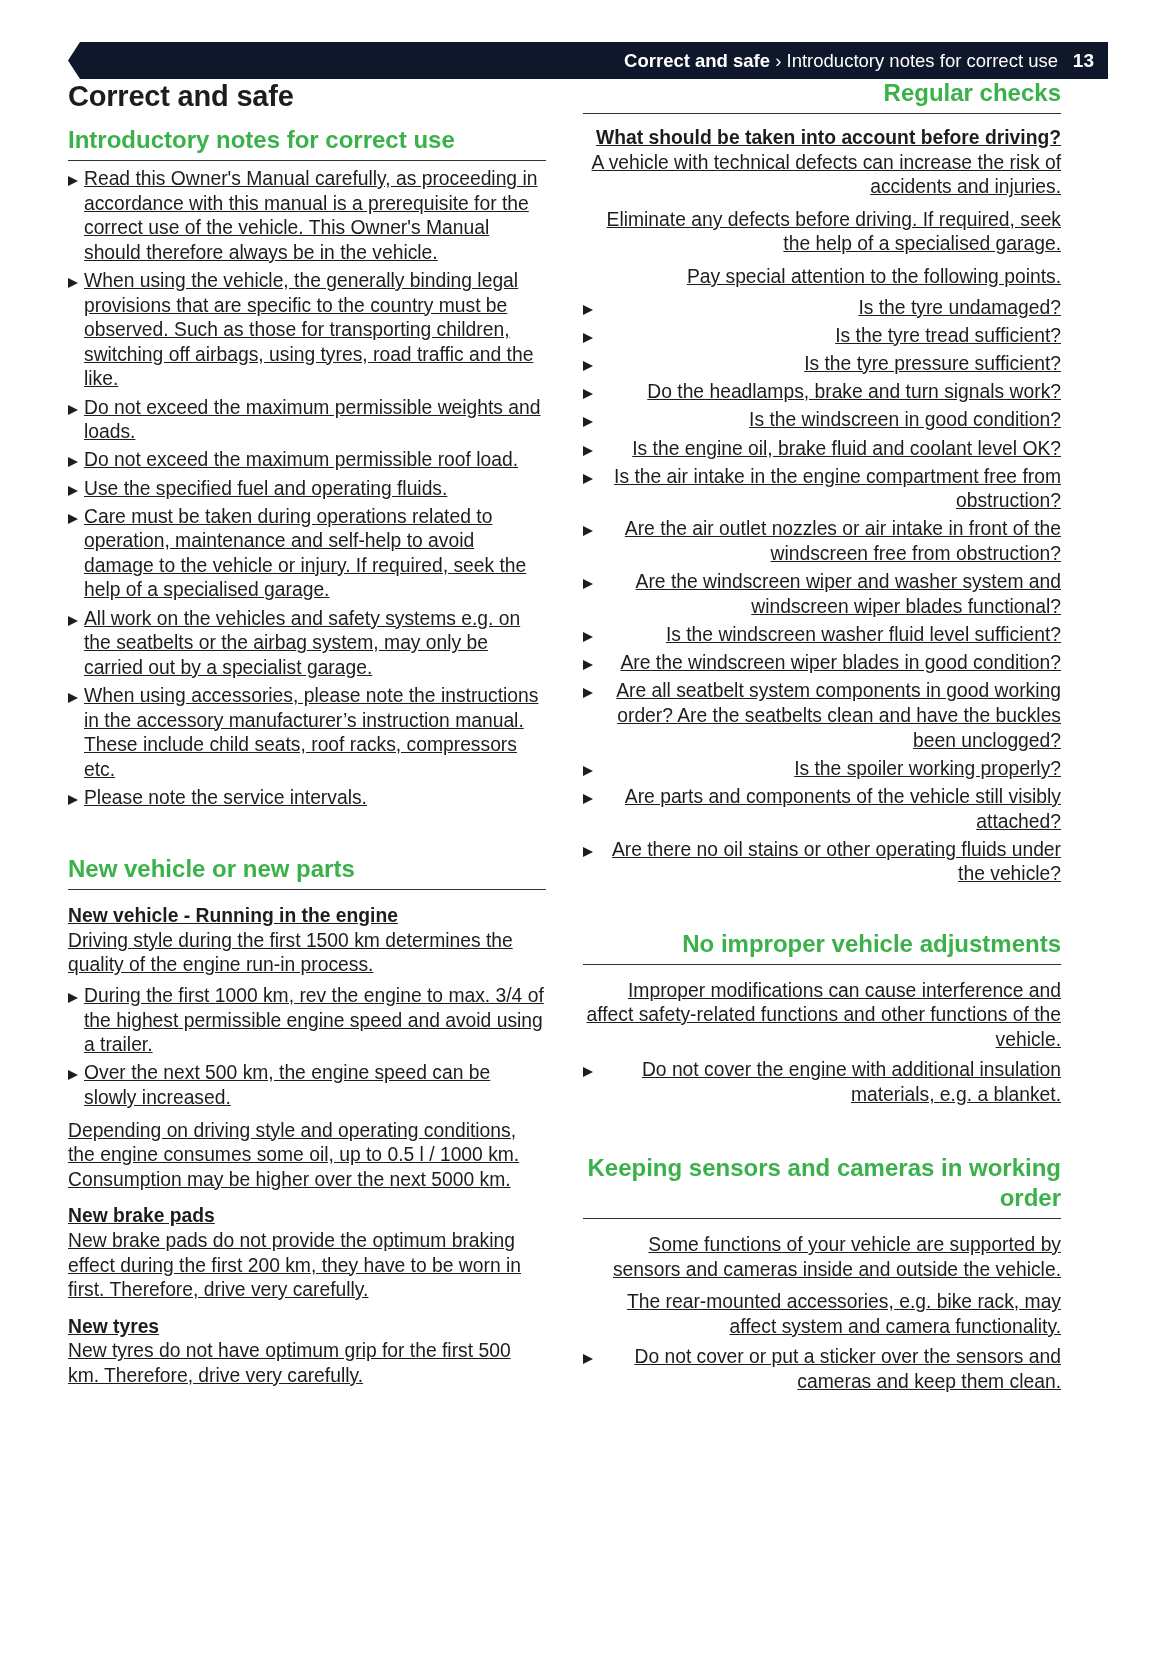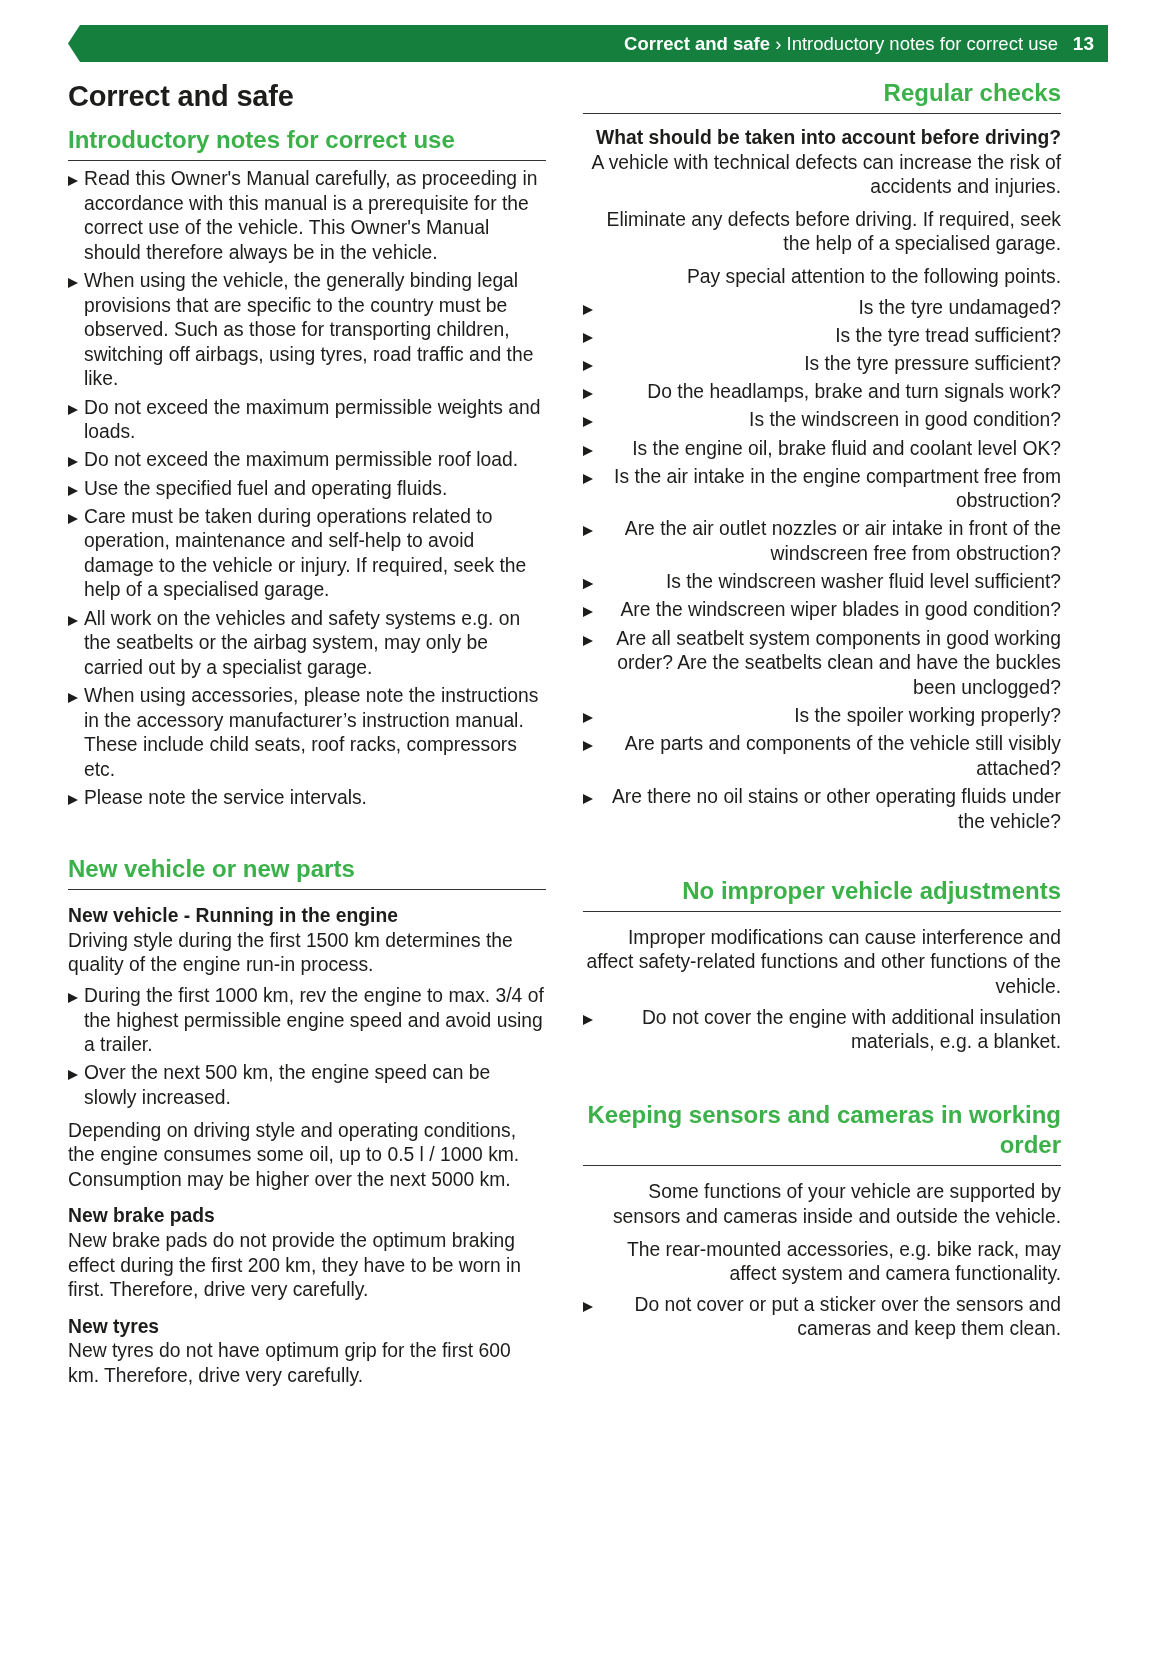"Correct and safe › Introductory" .banner { background: #15803d -> #0f172a; top: 25px -> 42px }
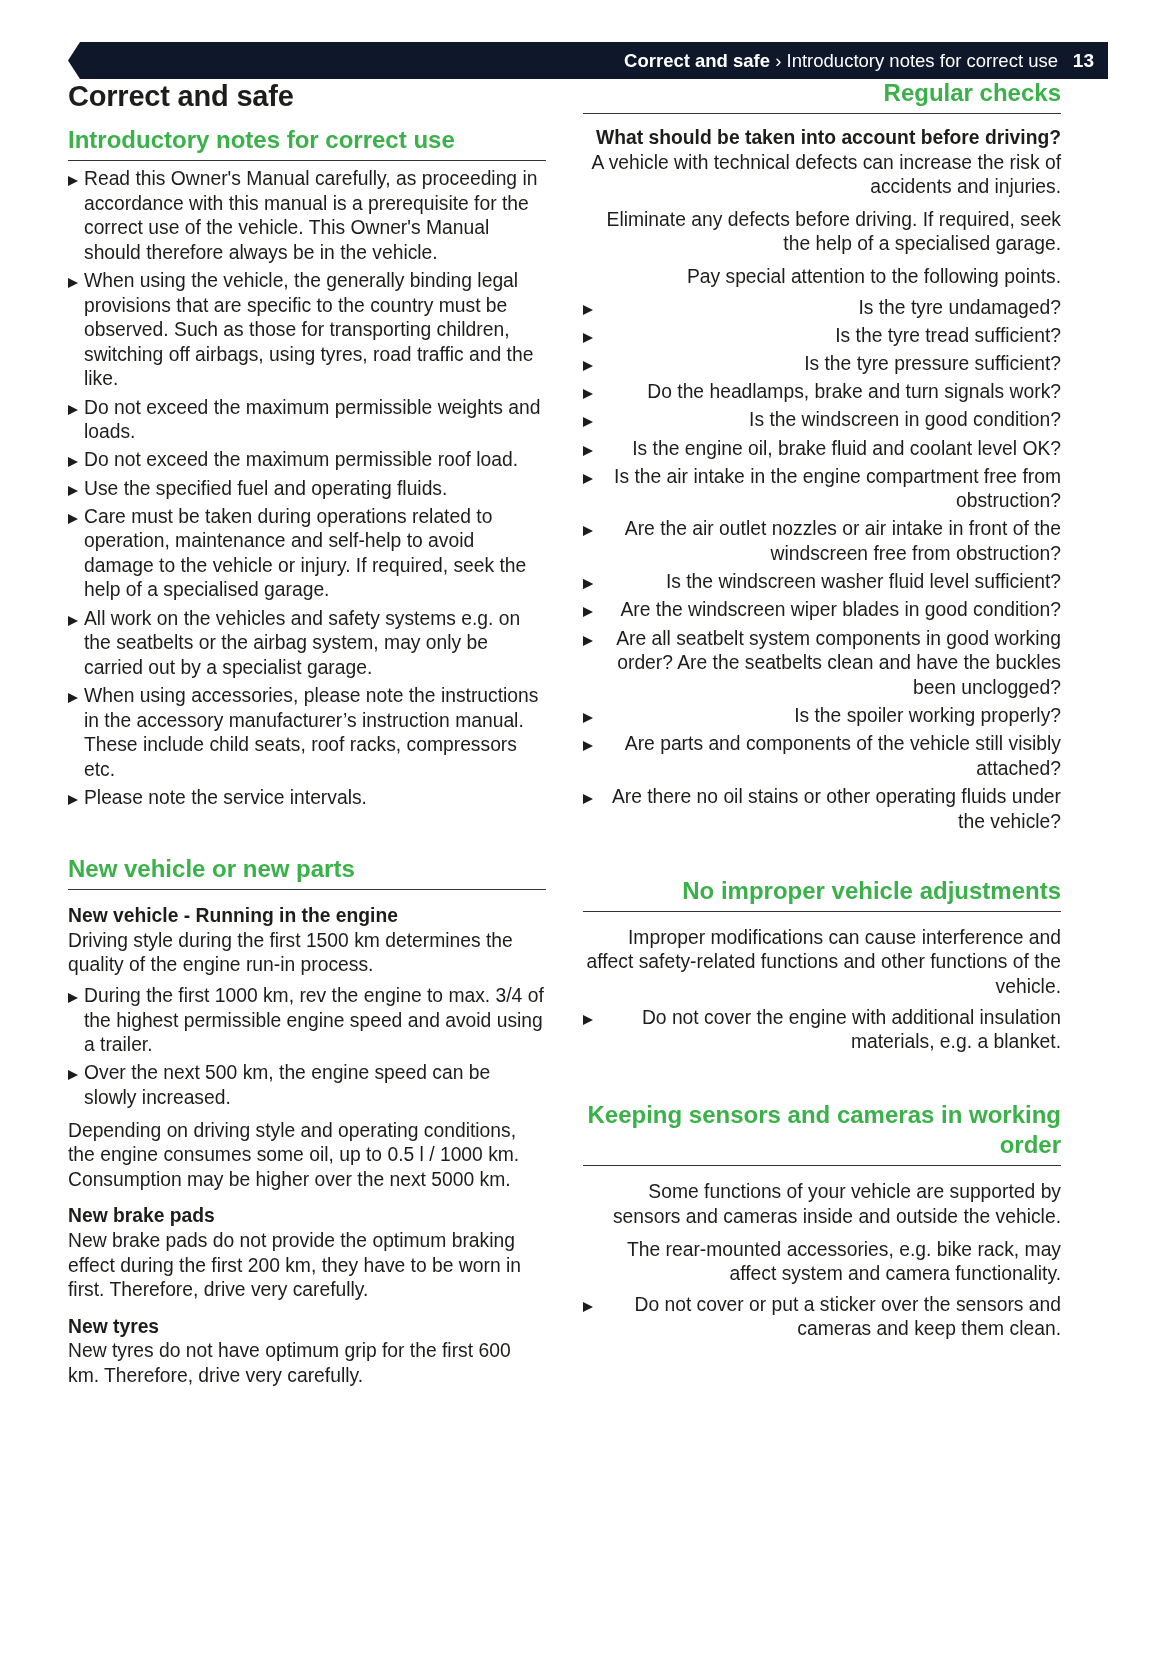"What should be taken into" p, li { text-decoration: none -> underline }
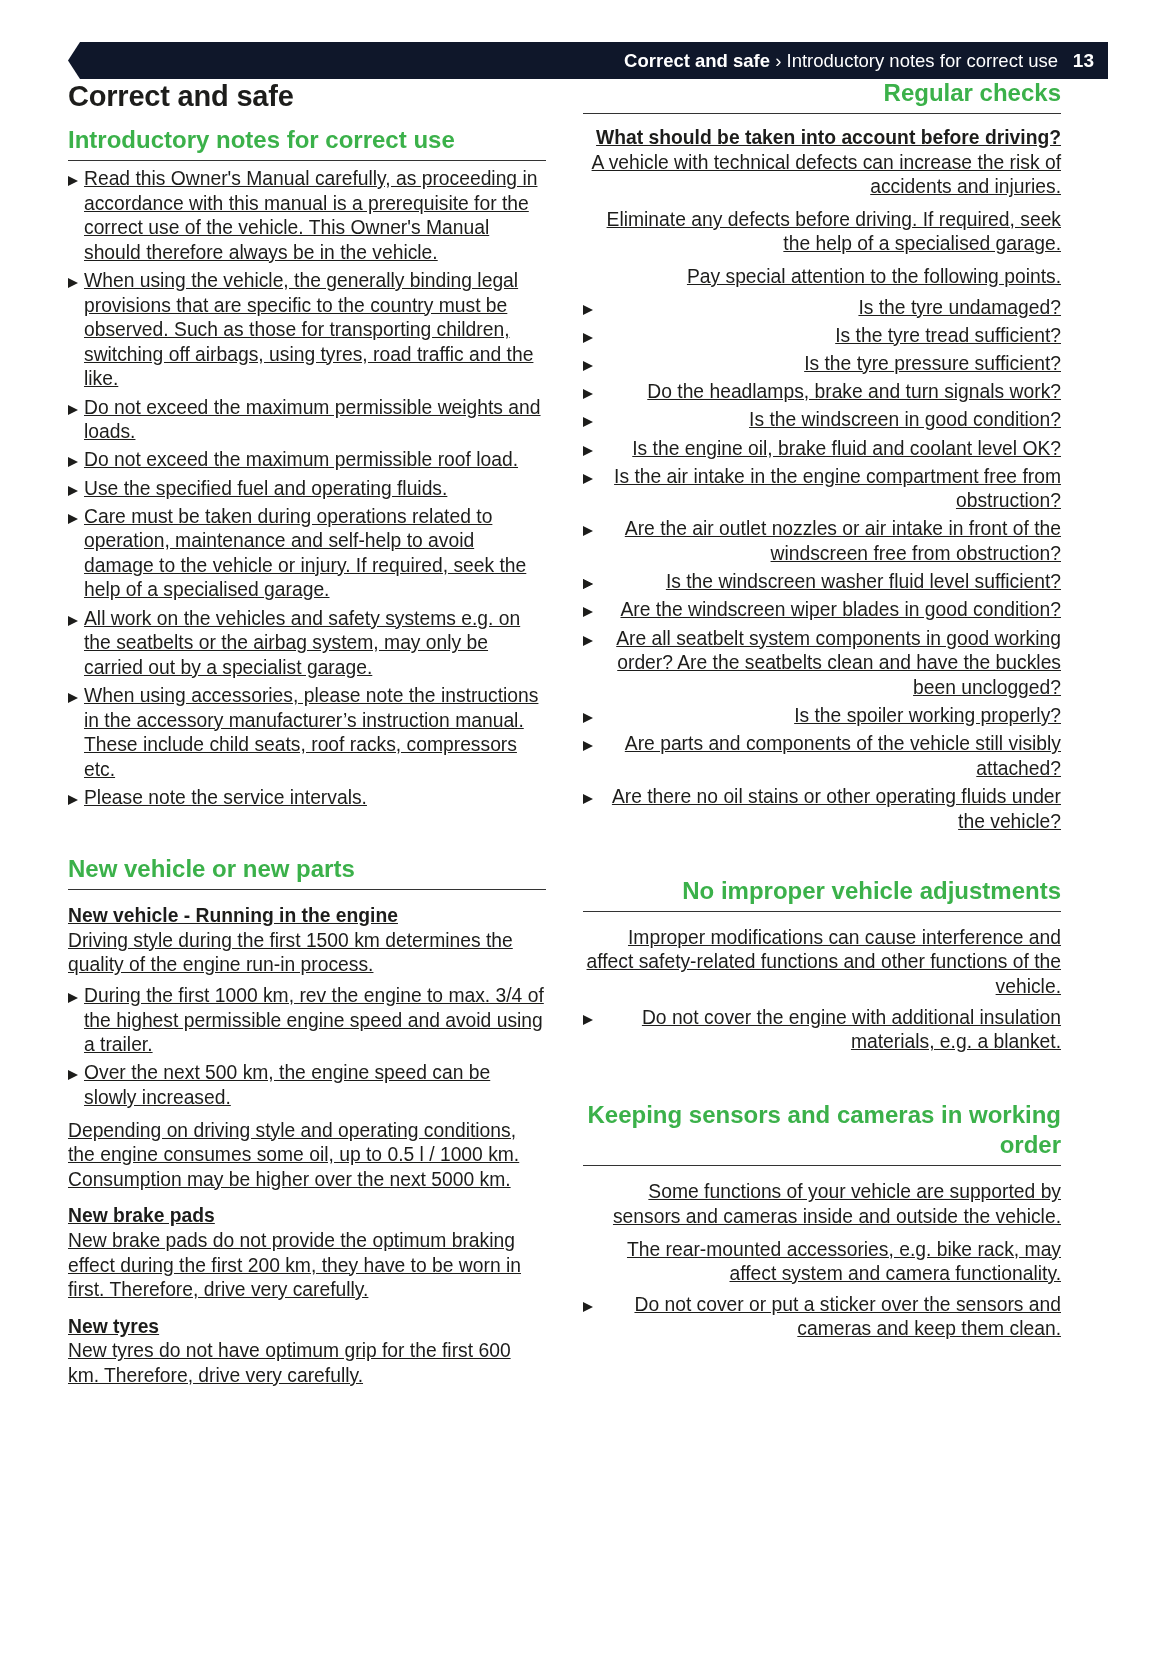"Are the windscreen wiper and" span { html: none -> <span>Are the windscreen wiper and washer system and windscreen wiper blades functional?</span> }
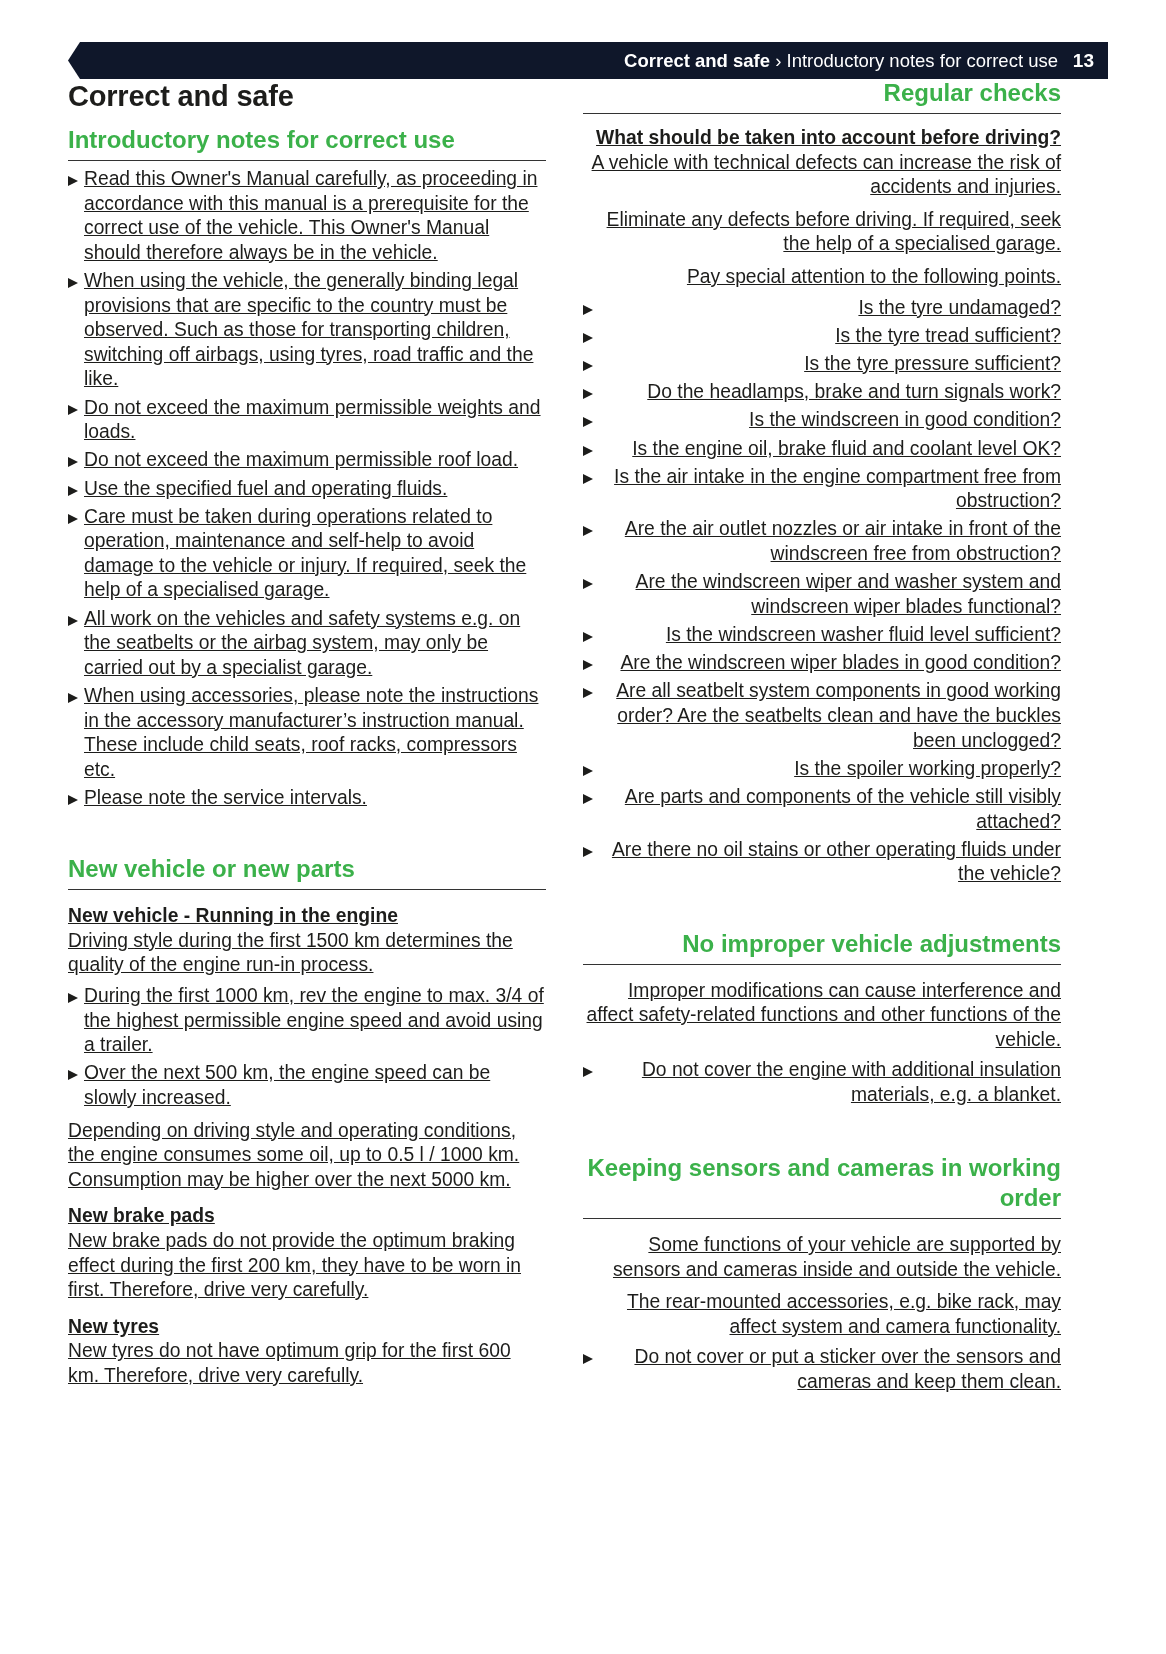"New tyres do not have" p { text: 600 -> 500 }
